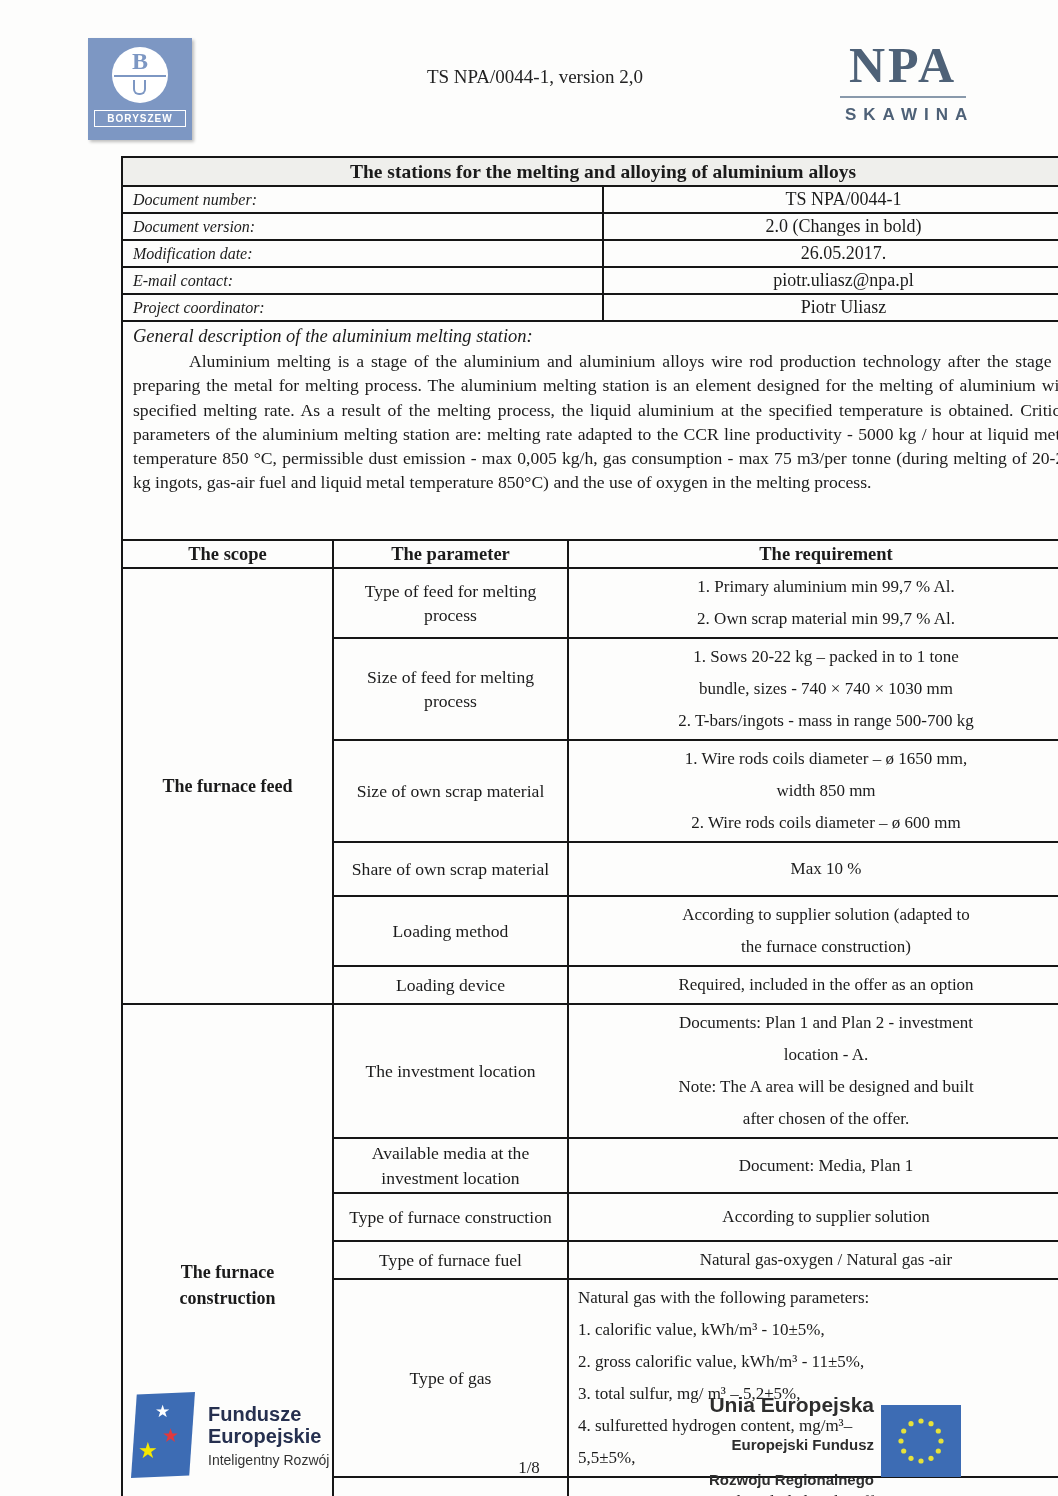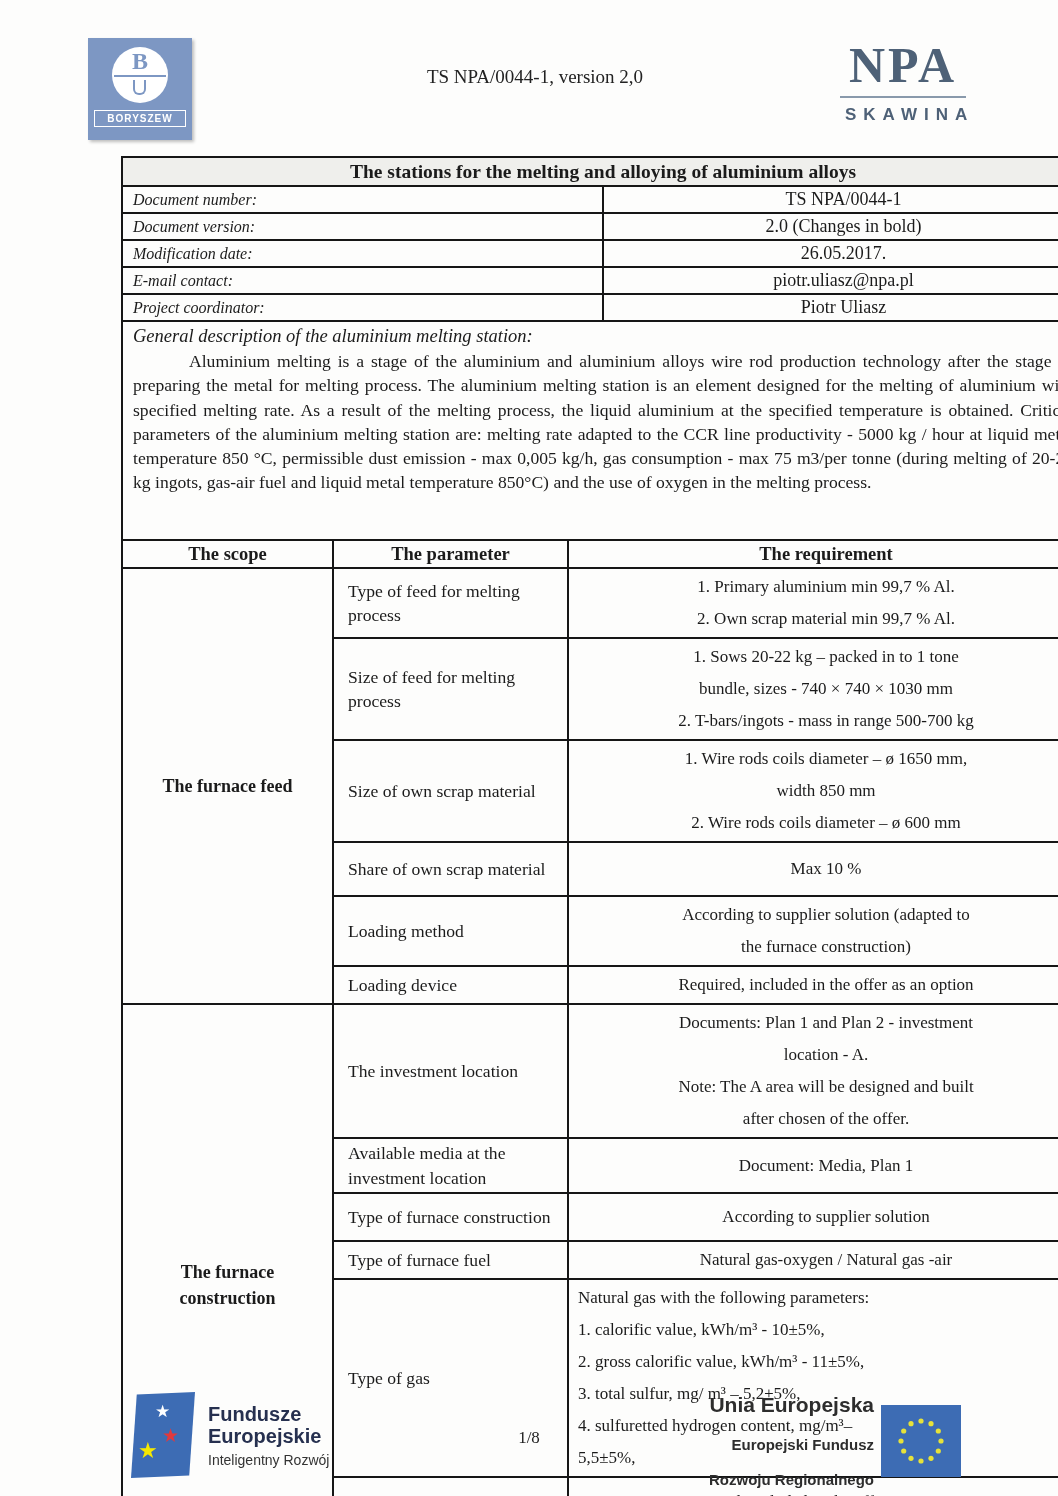"Type of feed for melting" .param-cell { text-align: none -> center }
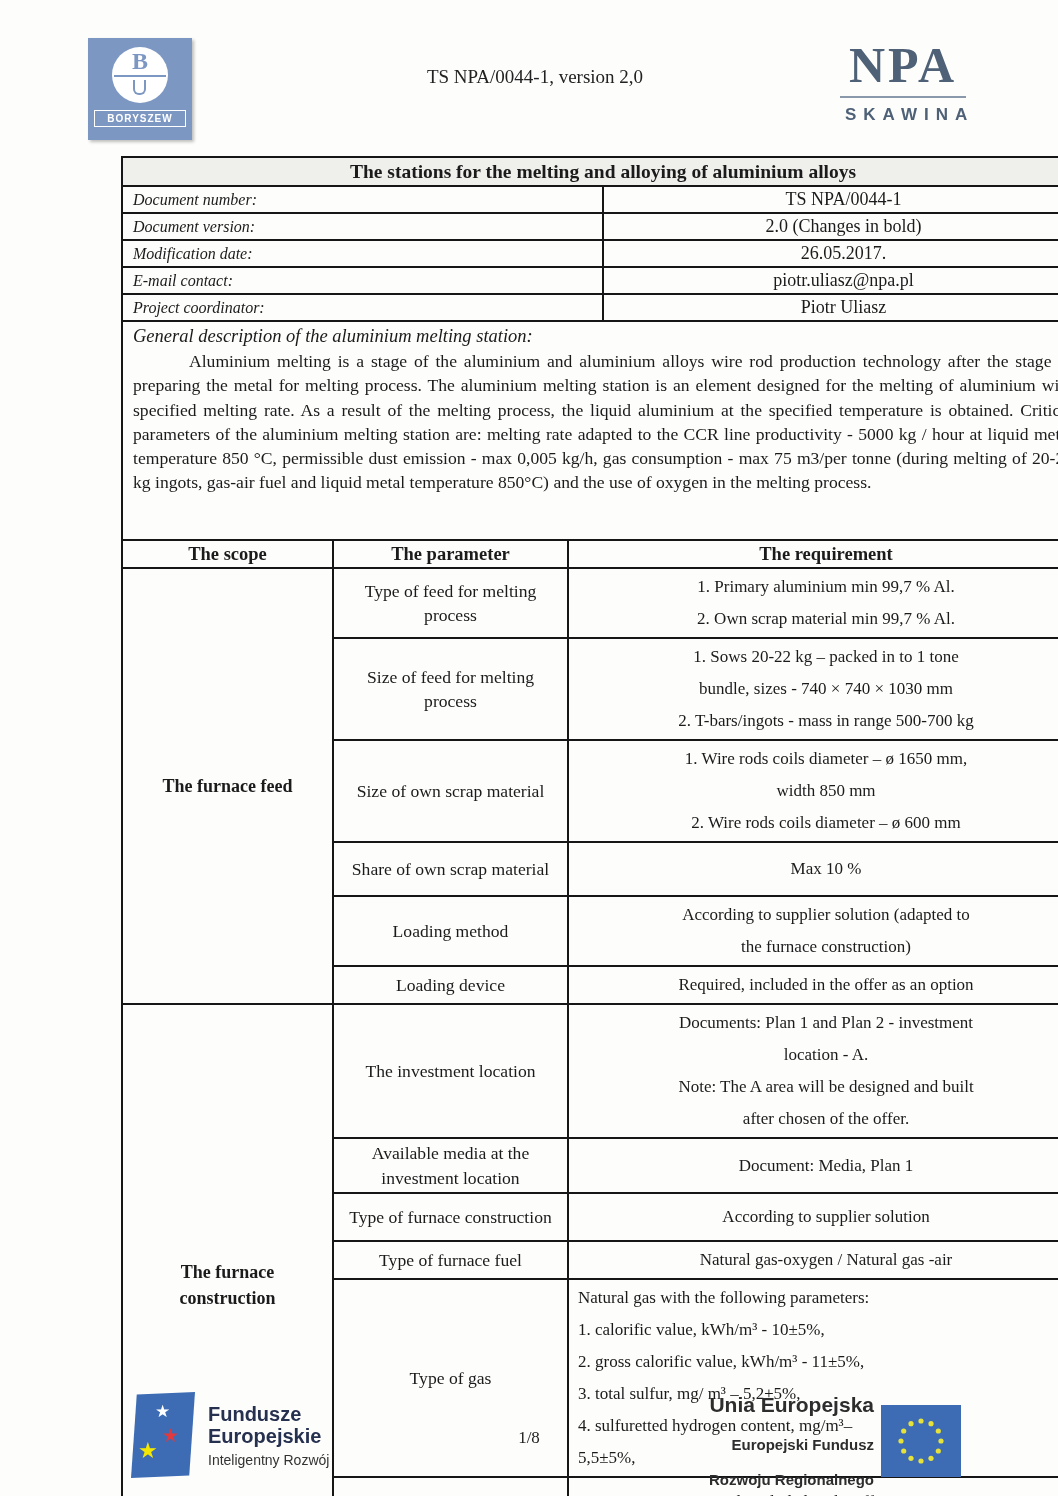"1/8" .footer-center { top: 1428px -> 1458px }
